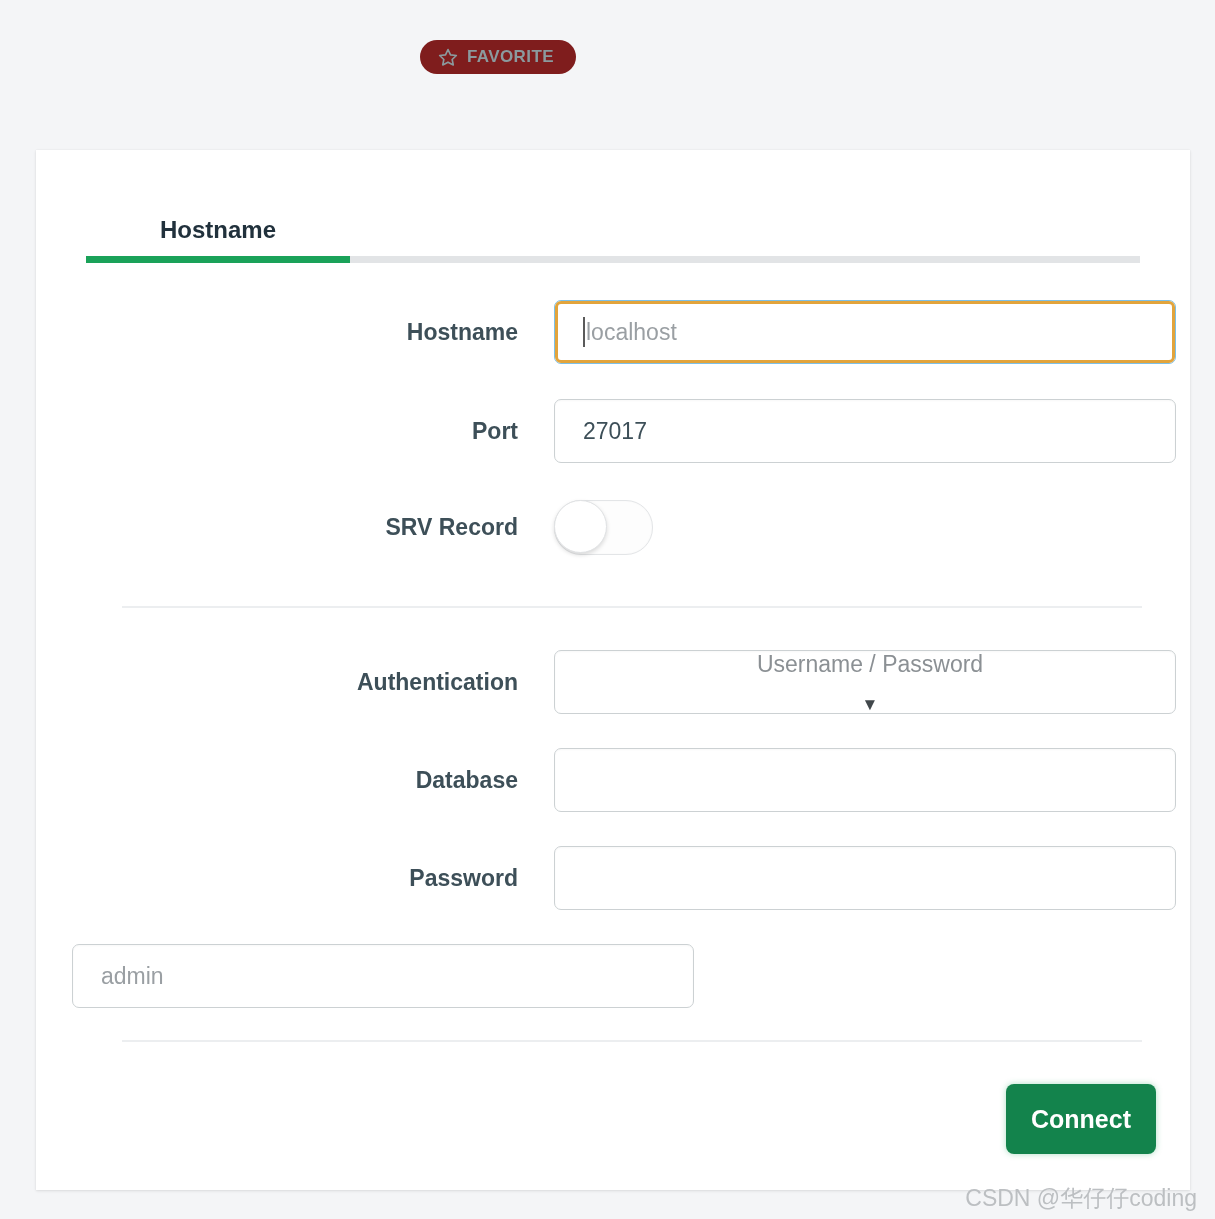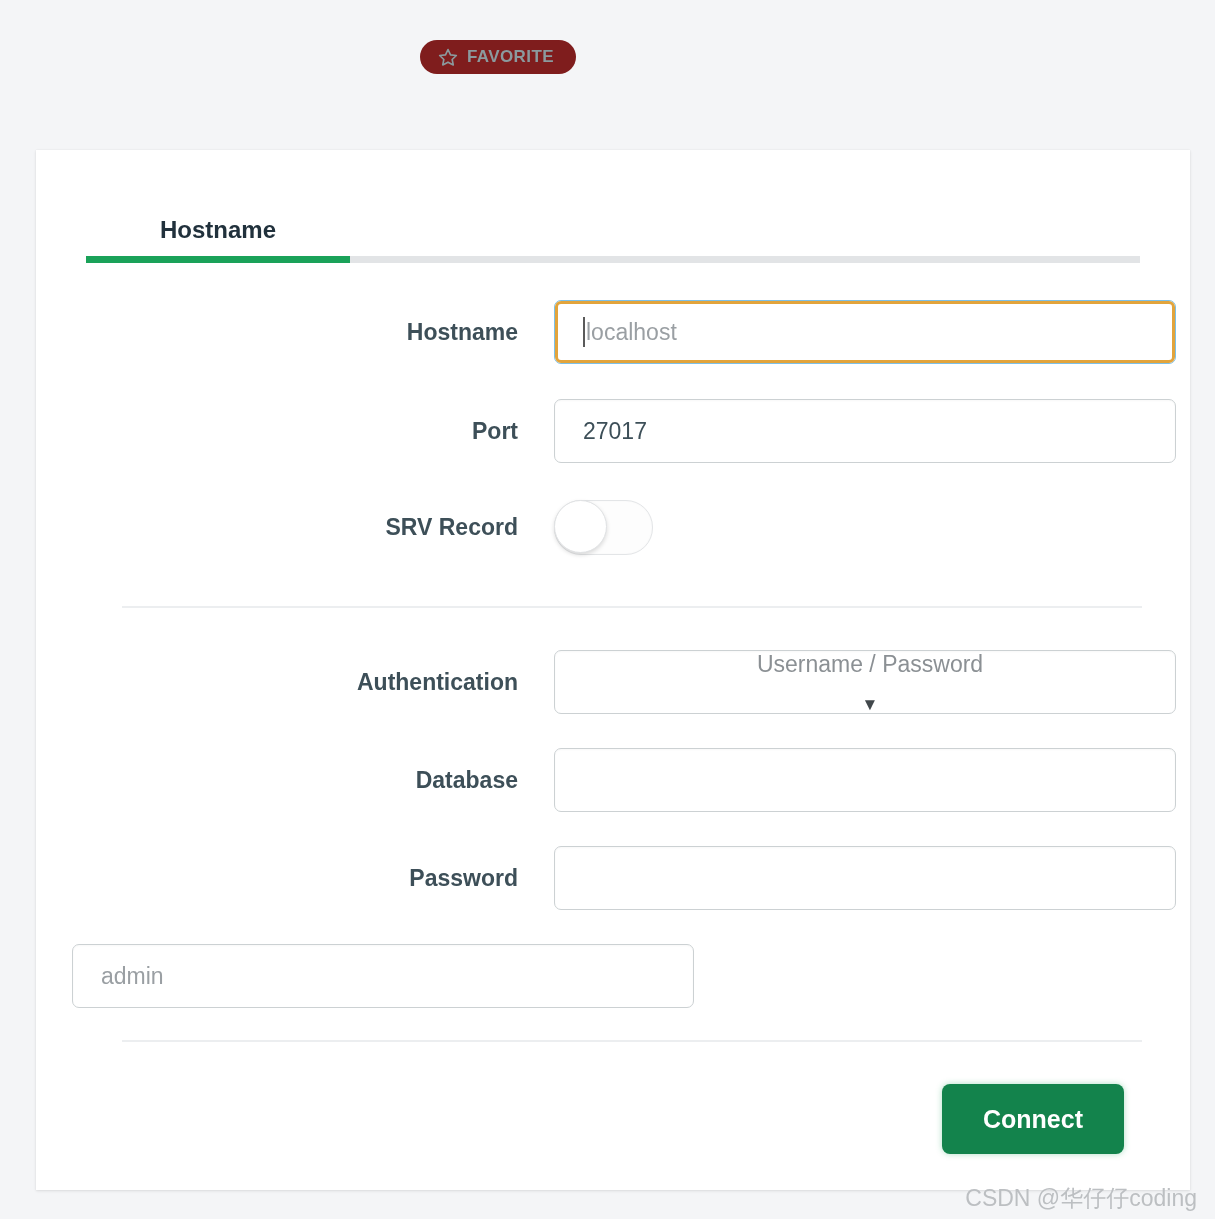"Connect" .connect-btn { right: 66px -> 34px; width: 182px -> 150px }
